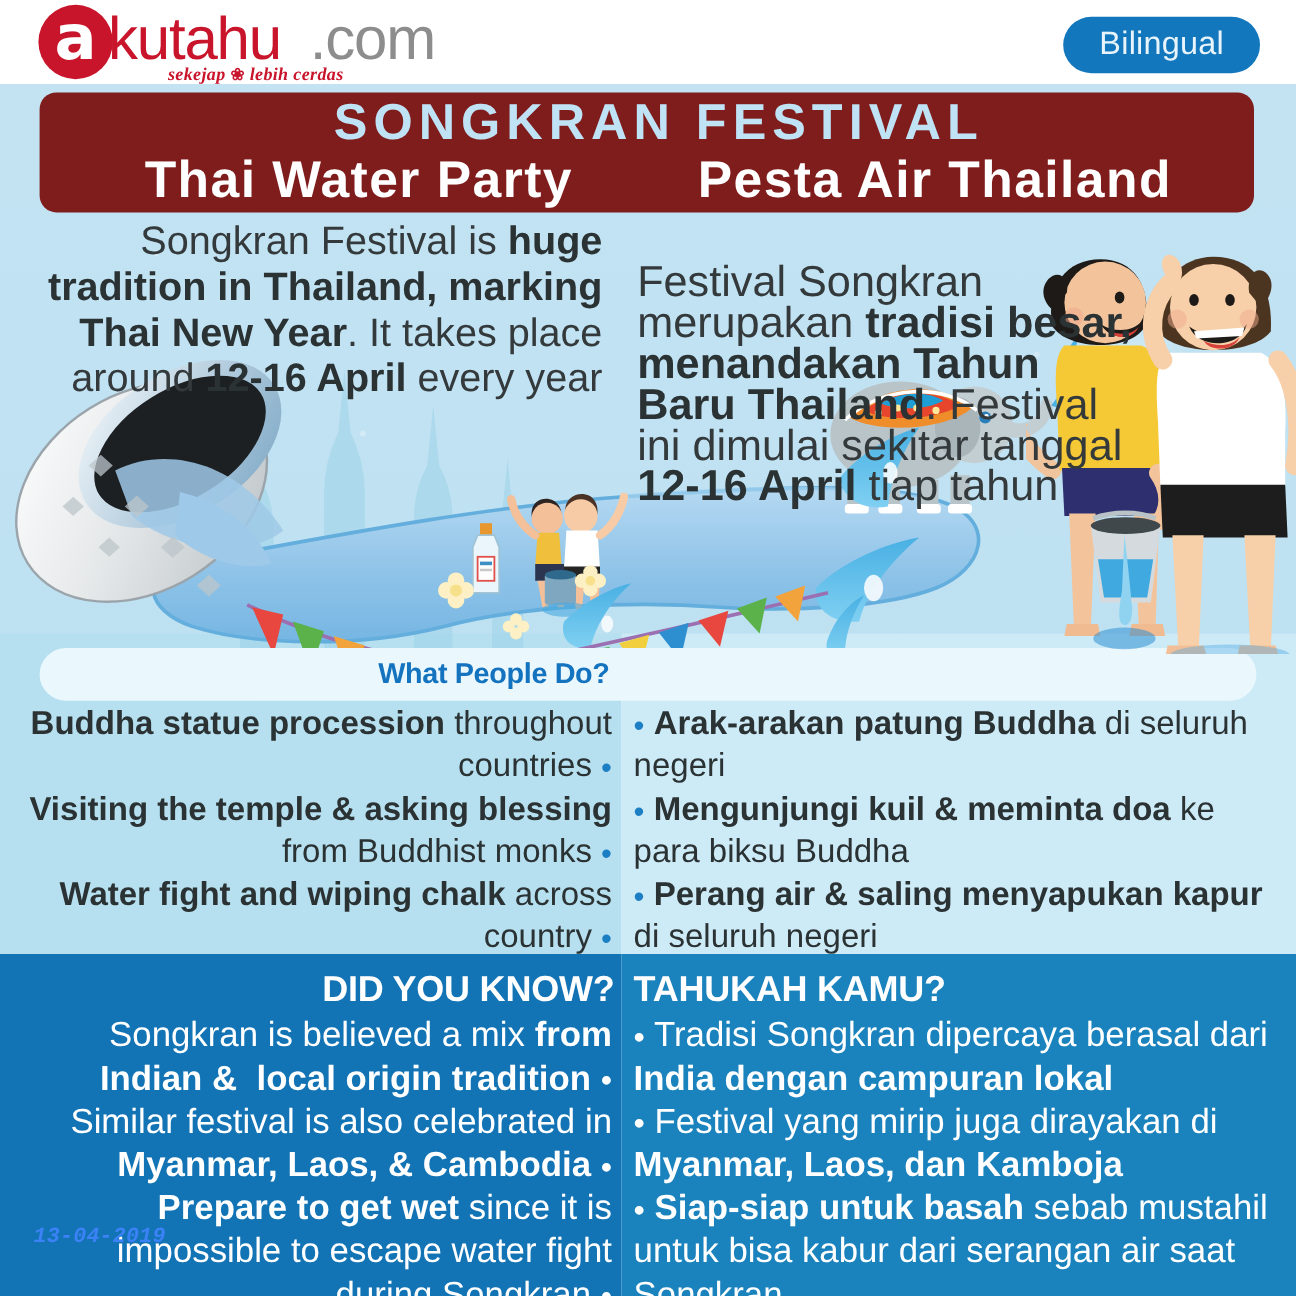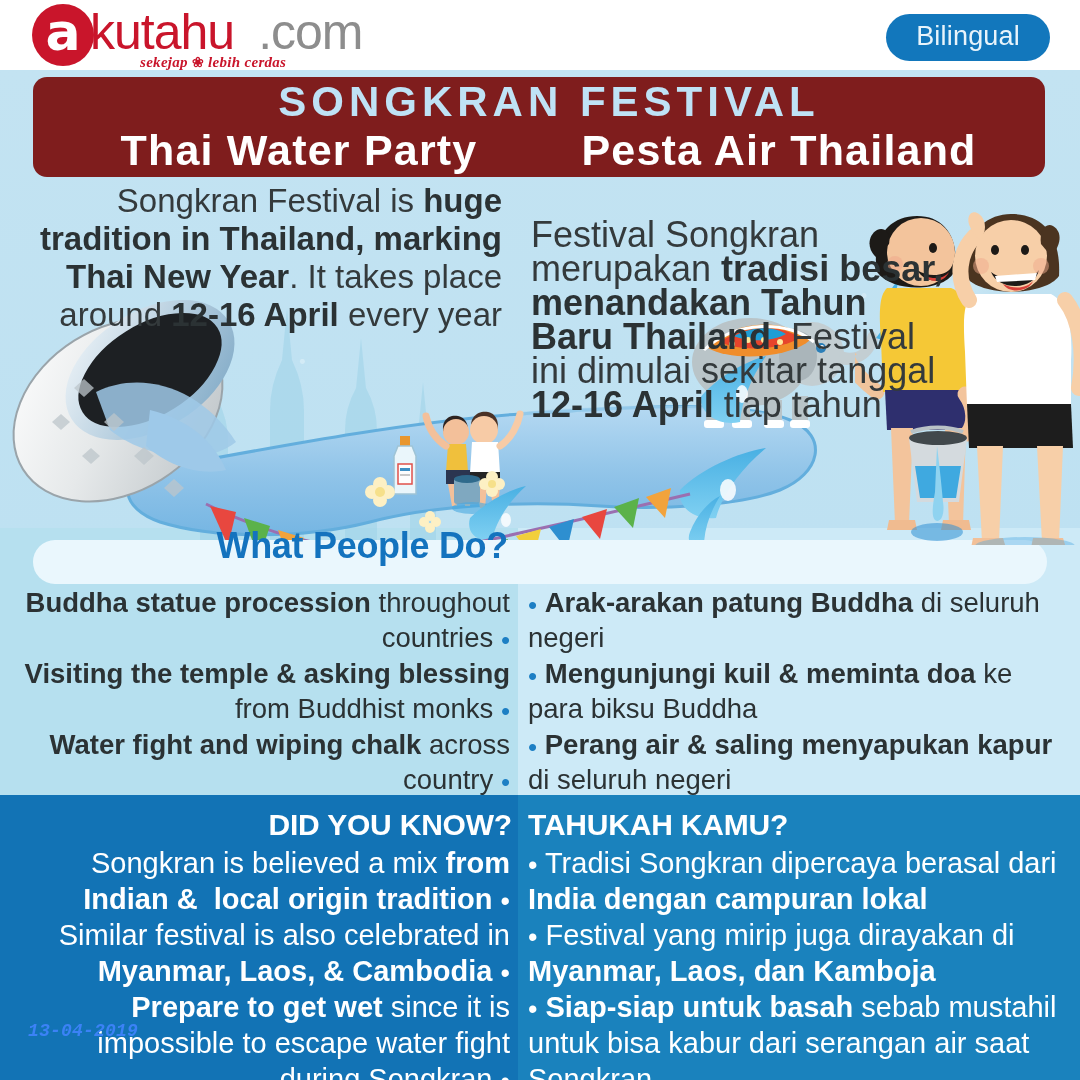"What People Do?" .mid-head { font-size: 36px -> 24px; top: 526px -> 542px }
